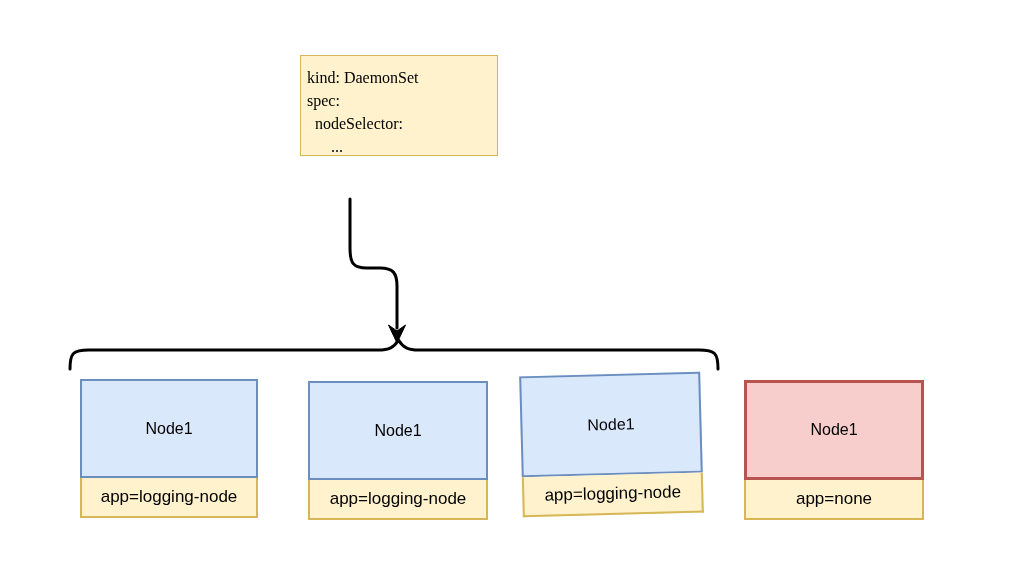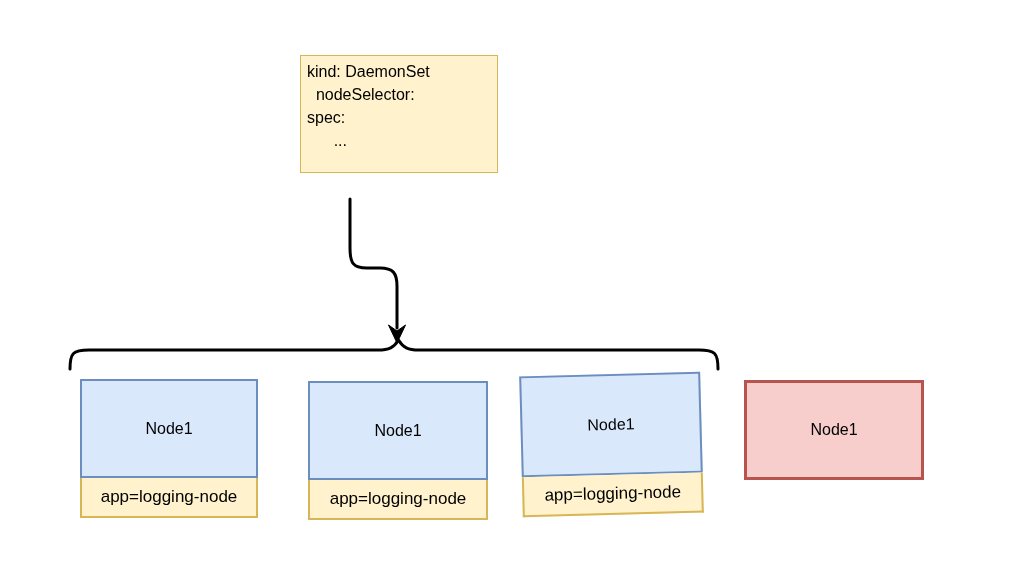"kind: DaemonSet" .ds-box { font-family: none -> Liberation Serif, serif; height: 118px -> 101px; padding: 4px 0 0 6px -> 10px 0 0 6px }
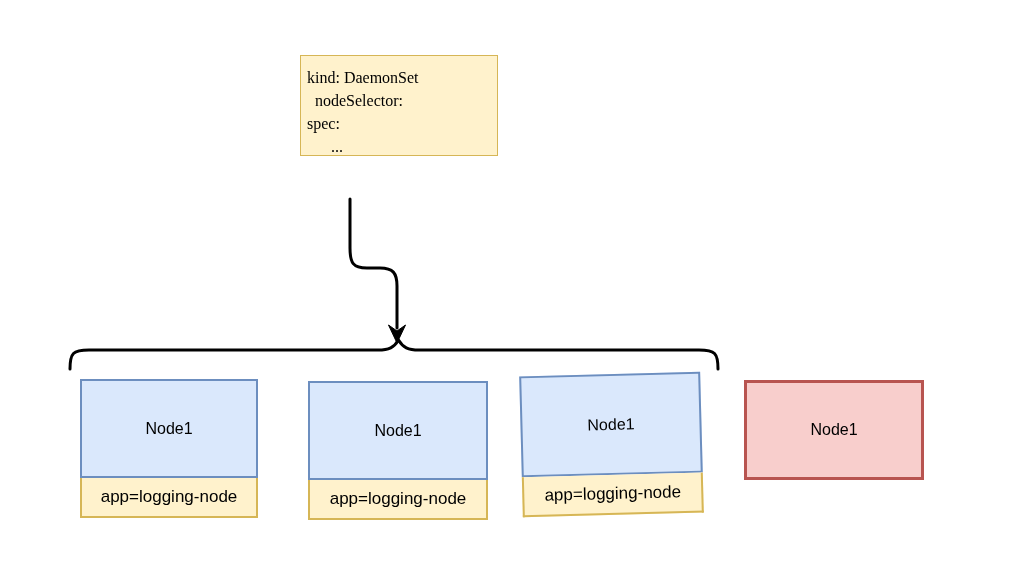"nodeSelector:" div.ds-line { order: before "spec:" -> after "spec:" }
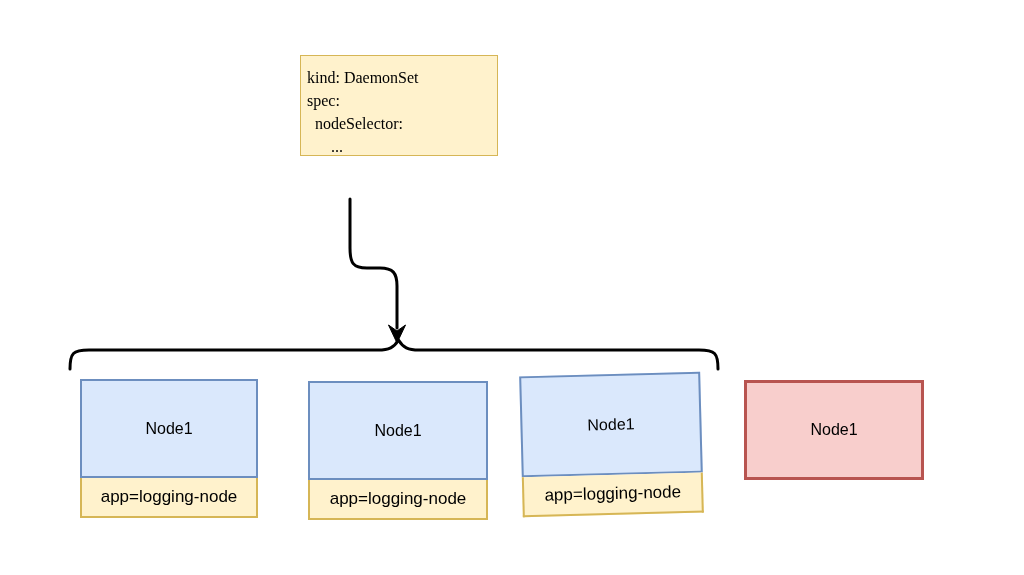"app=none" div.node-label { html: none -> <div>app=none</div> }
